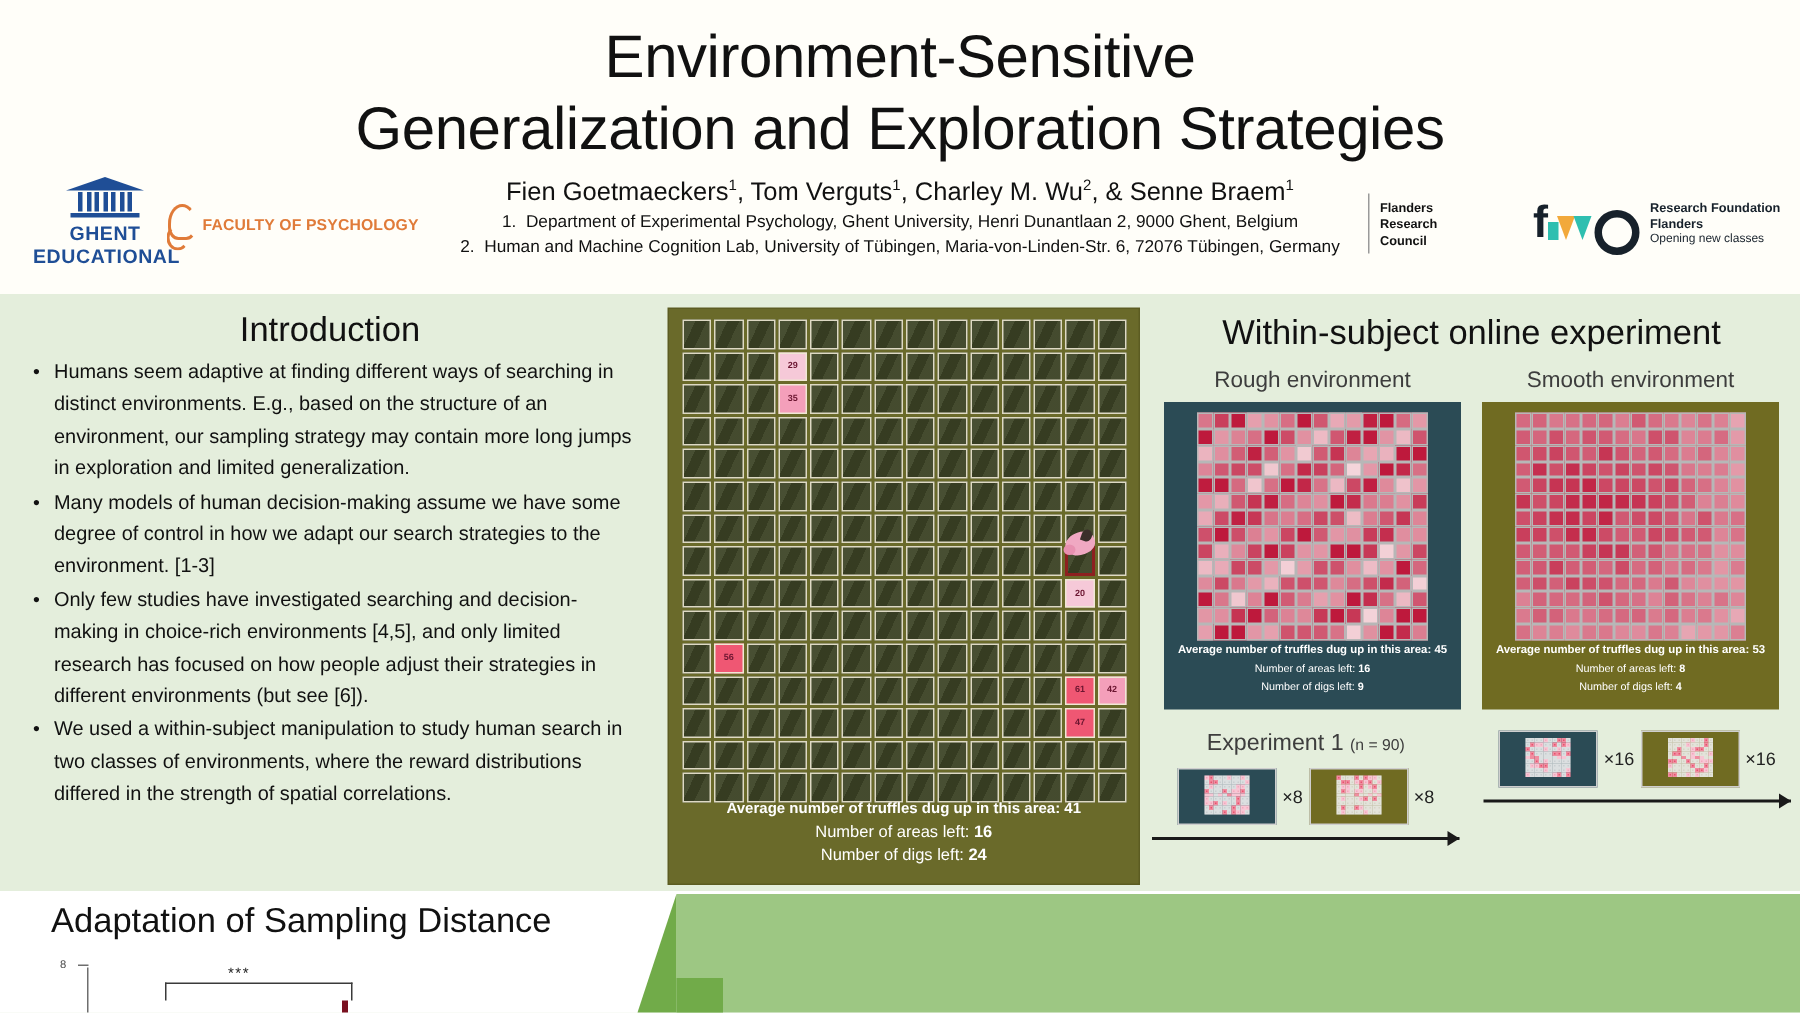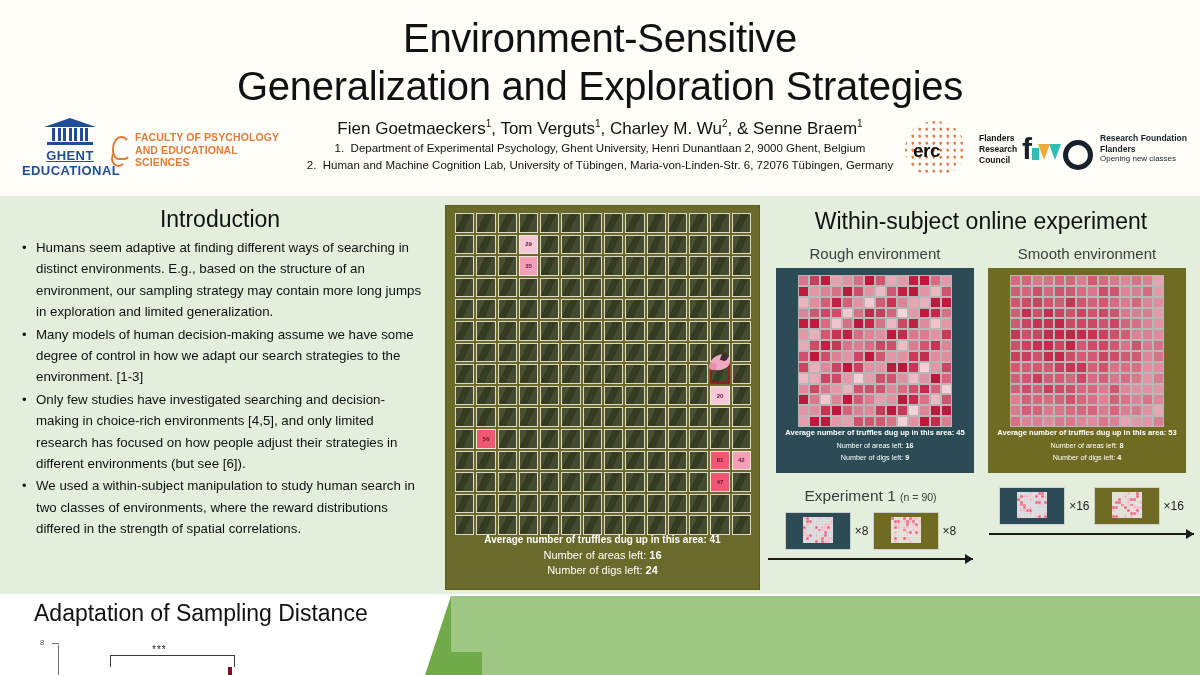"GHENT" .ghent .t1 { text-decoration: underline -> none }
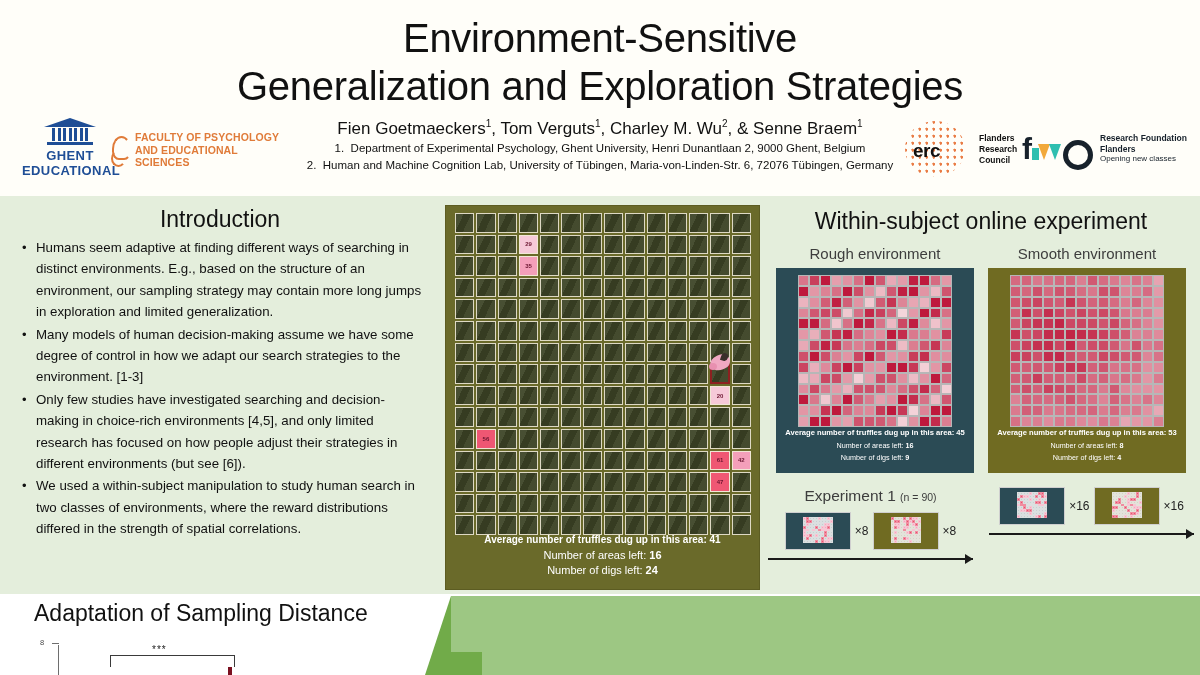"AND EDUCATIONAL SCIENCES" div { html: <div>AND EDUCATIONAL SCIENCES</div> -> none }
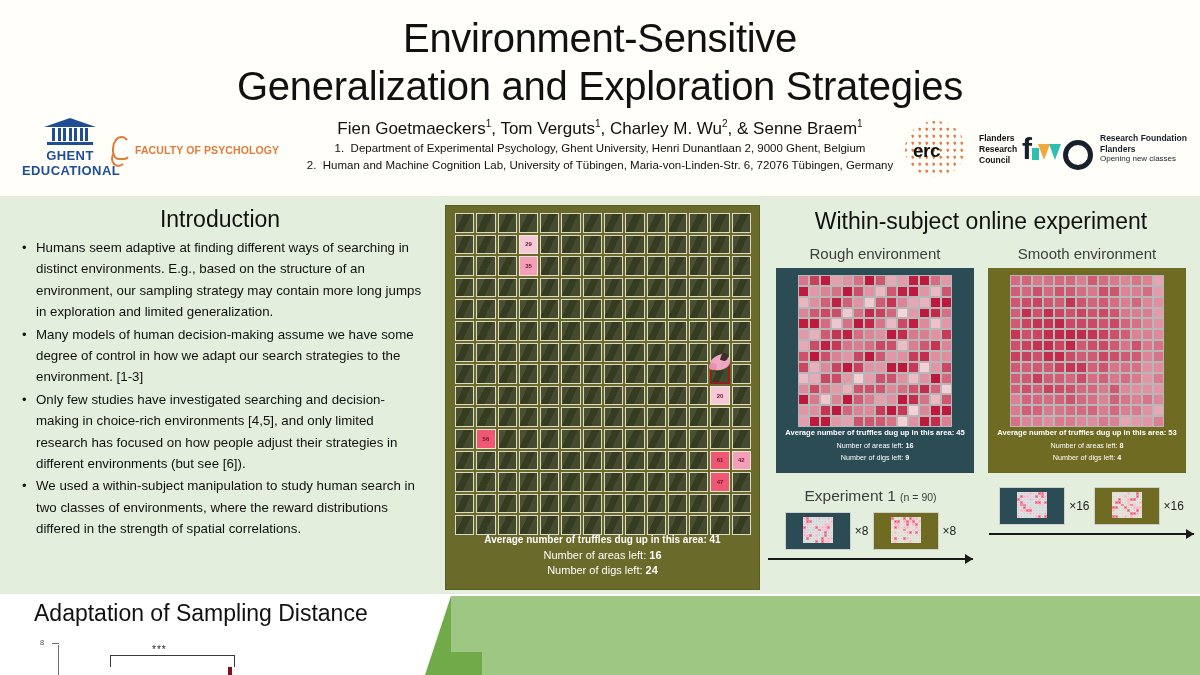"erc" div.dotwrap { html: <div> <div></div> <div>erc</div> </div> -> none }
